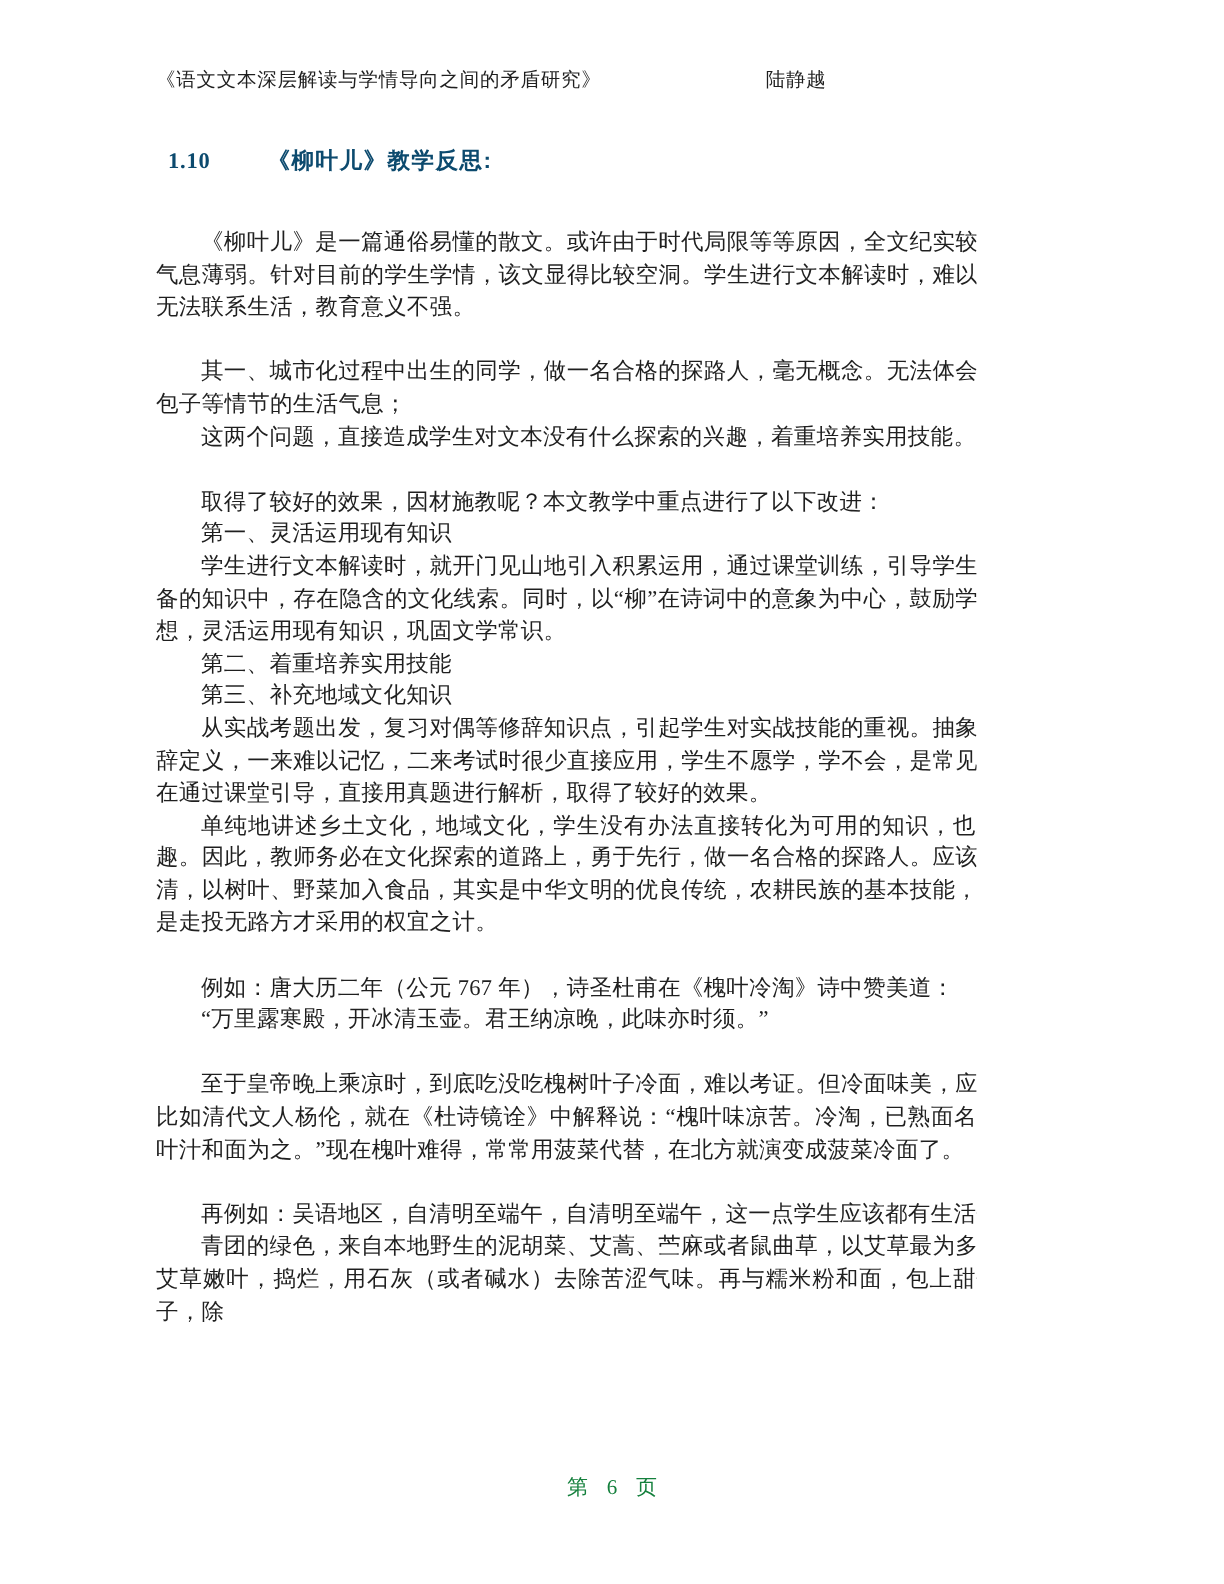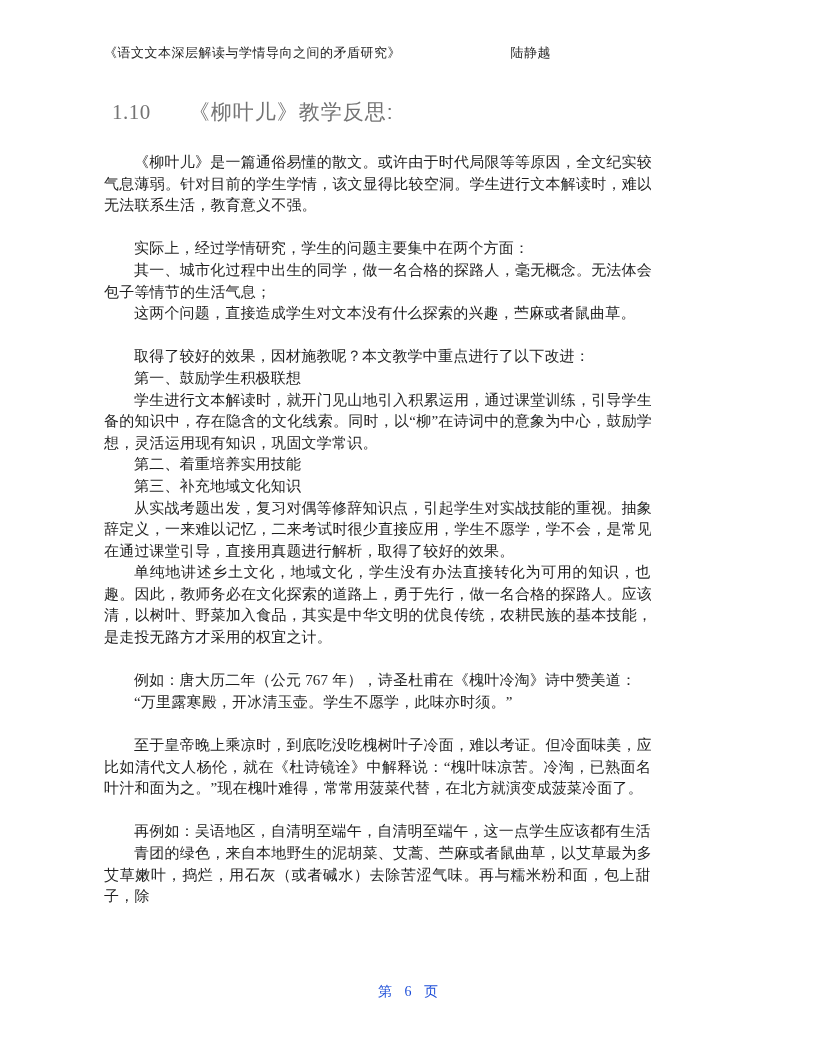"1.10" .heading { color: #737373 -> #0c4a6e; font-size: 21px -> 15px; font-weight: normal -> bold }
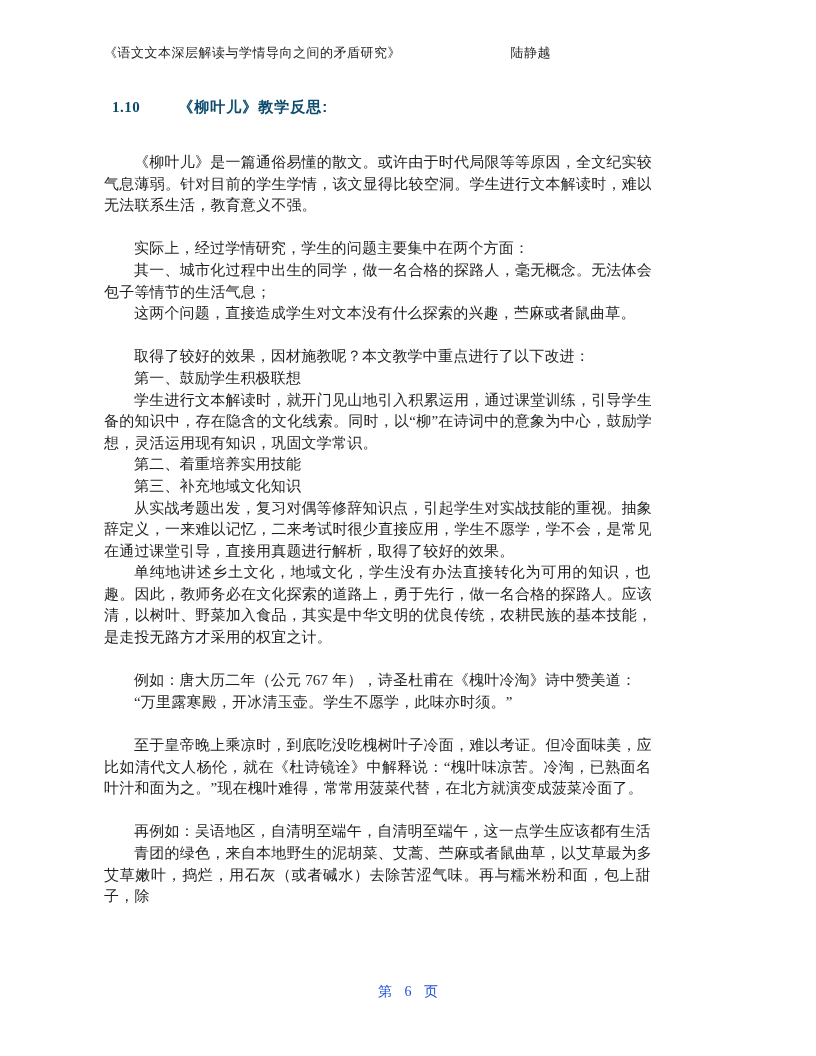"实际上，经过学情研究，学生的问题主要集中在两个方面：" p.para { html: <p>实际上，经过学情研究，学生的问题主要集中在两个方面：</p> -> none }
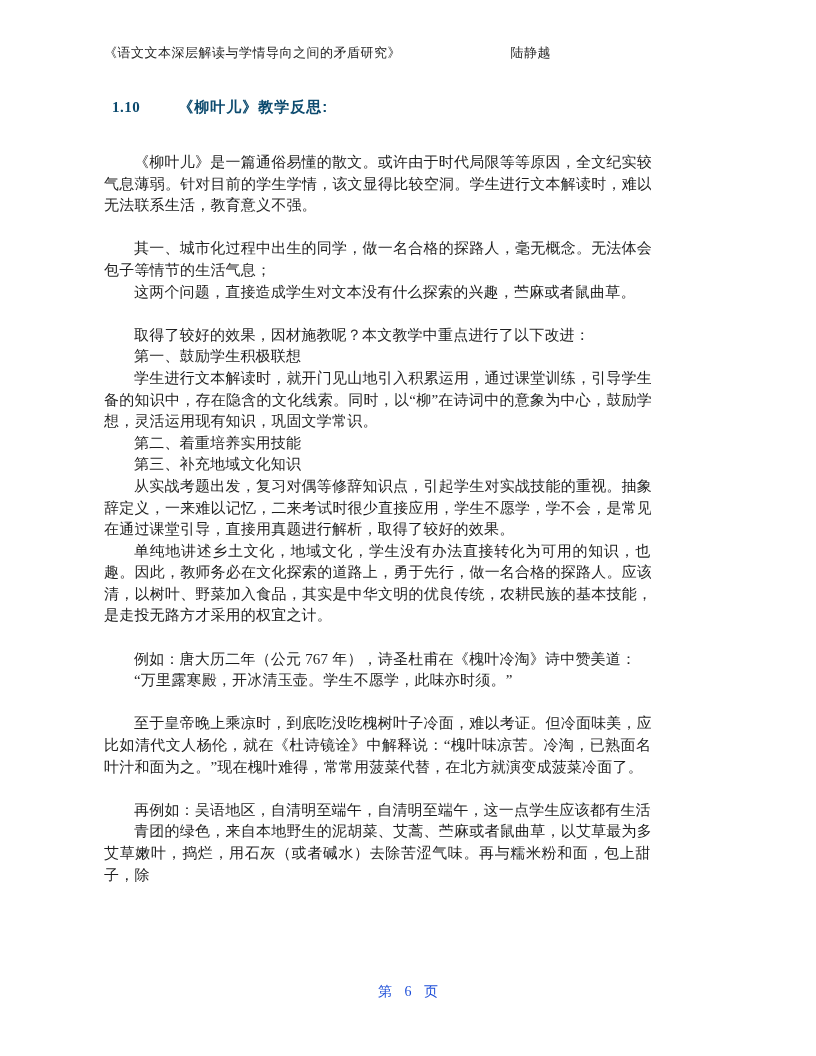"这两个问题，直接造成学生对文本没有什么探索的兴趣，苎麻或者鼠曲草。" p.para { text: 苎麻或者鼠曲草 -> 着重培养实用技能 }
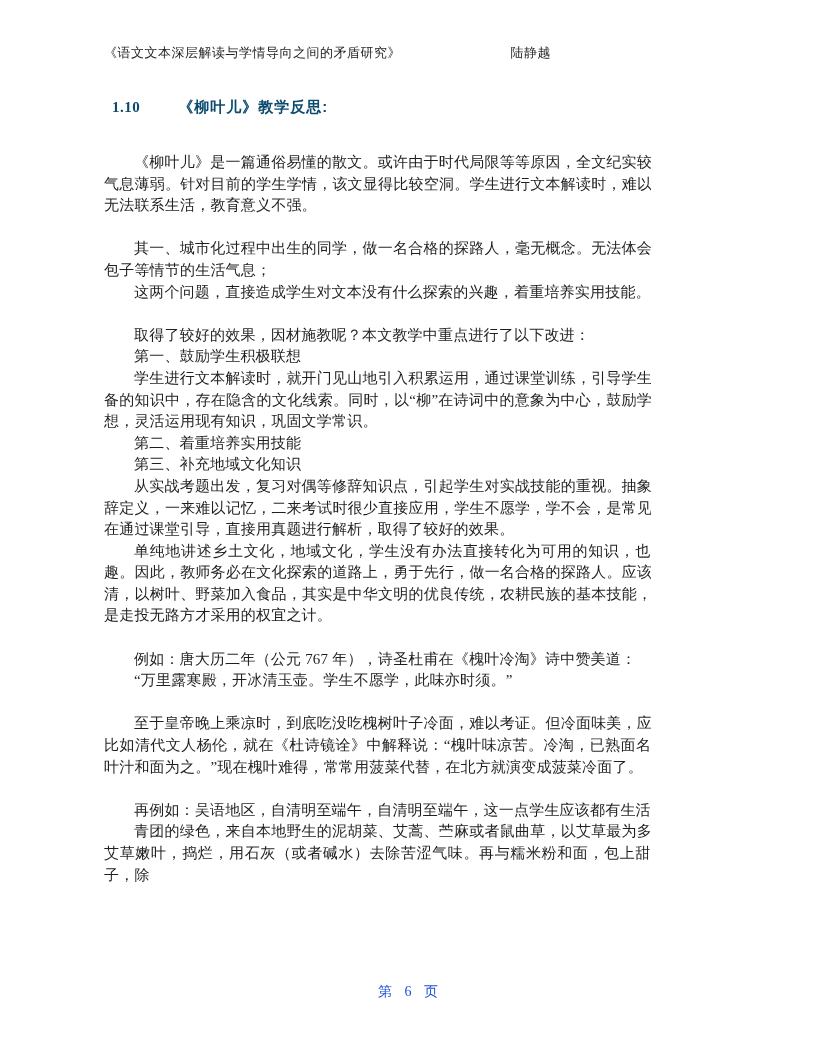"第一、鼓励学生积极联想" p.para { text: 鼓励学生积极联想 -> 灵活运用现有知识 }
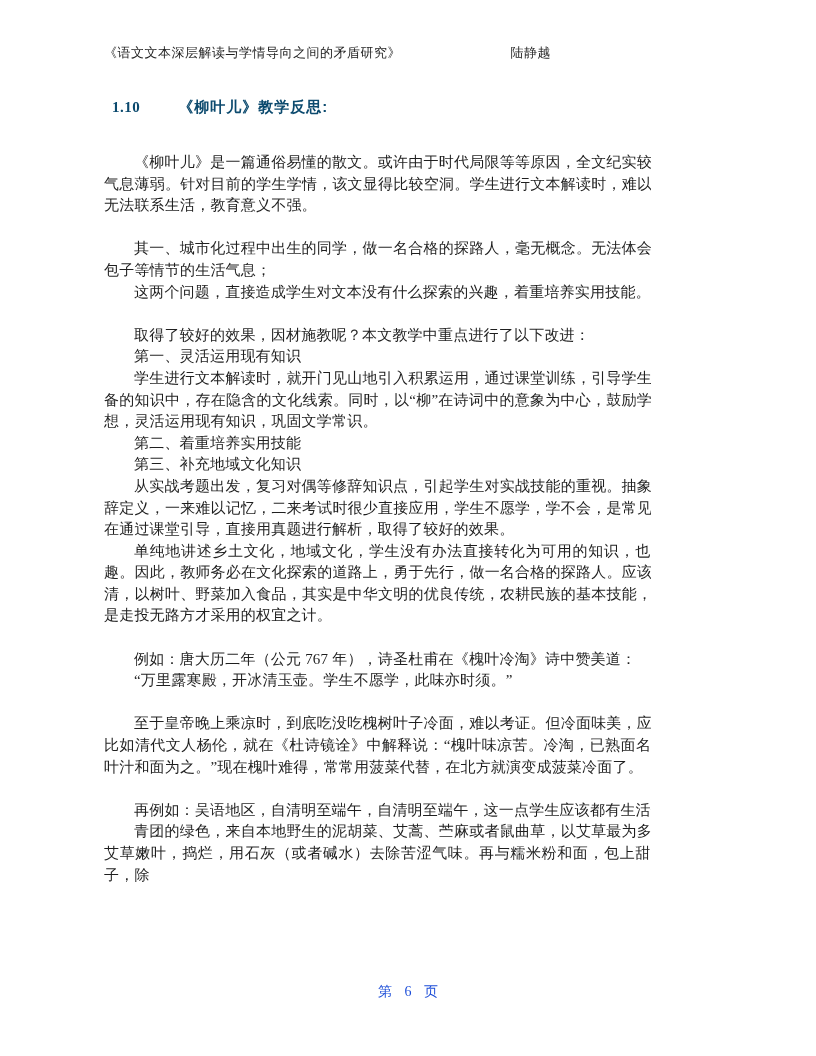"“万里露寒殿，开冰清玉壶。学生不愿学，此味亦时须。”" p.para { text: 学生不愿学 -> 君王纳凉晚 }
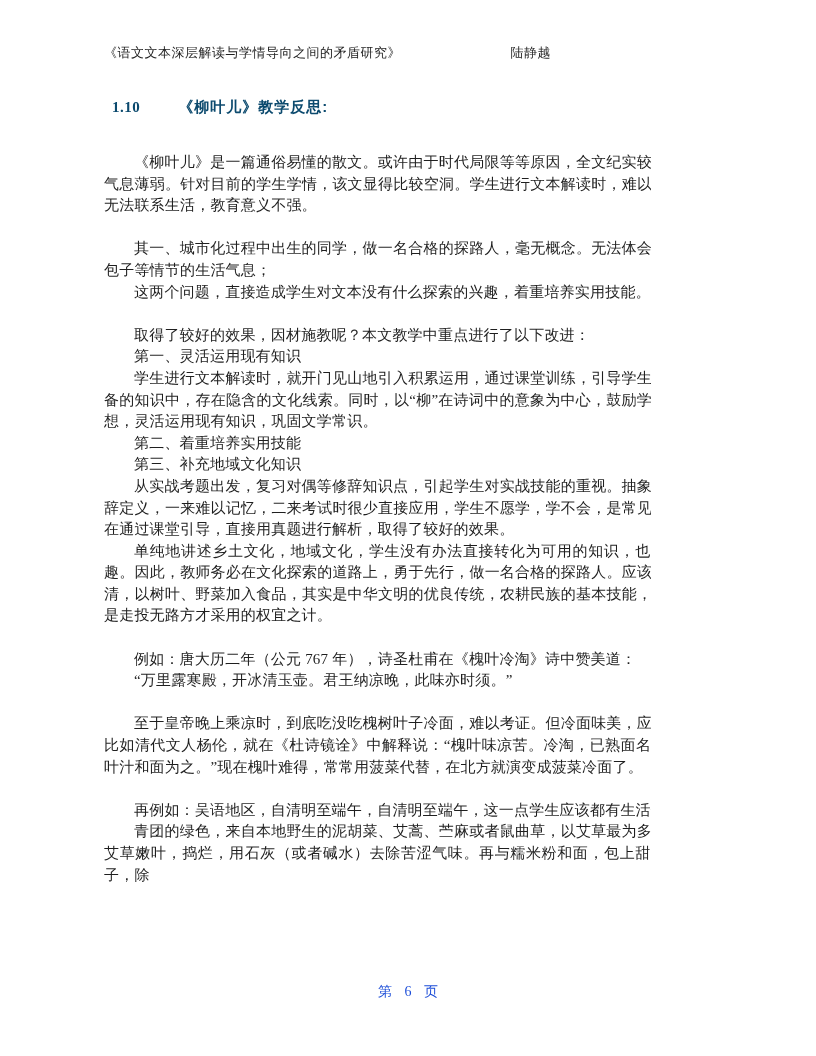"第 6 页" .footer { color: #1d4ed8 -> #15803d }
